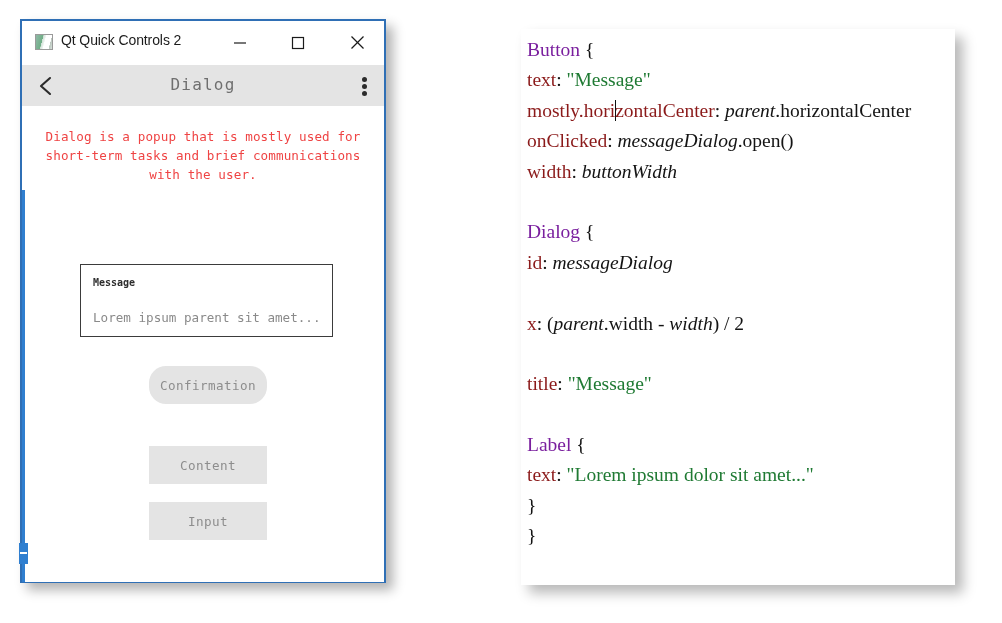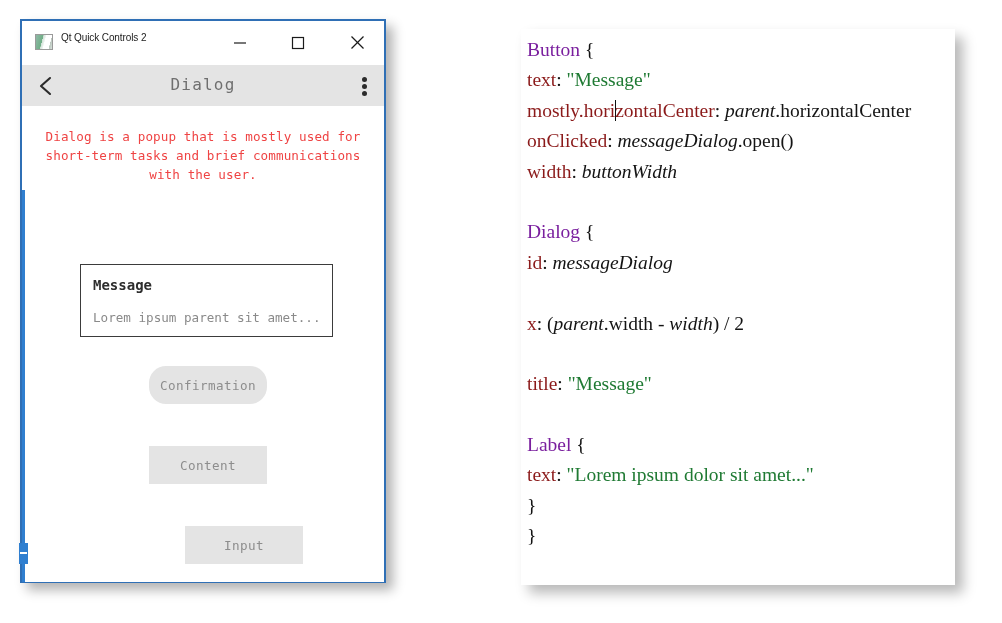"Qt Quick Controls 2" #title-text { font-size: 10px -> 14px }
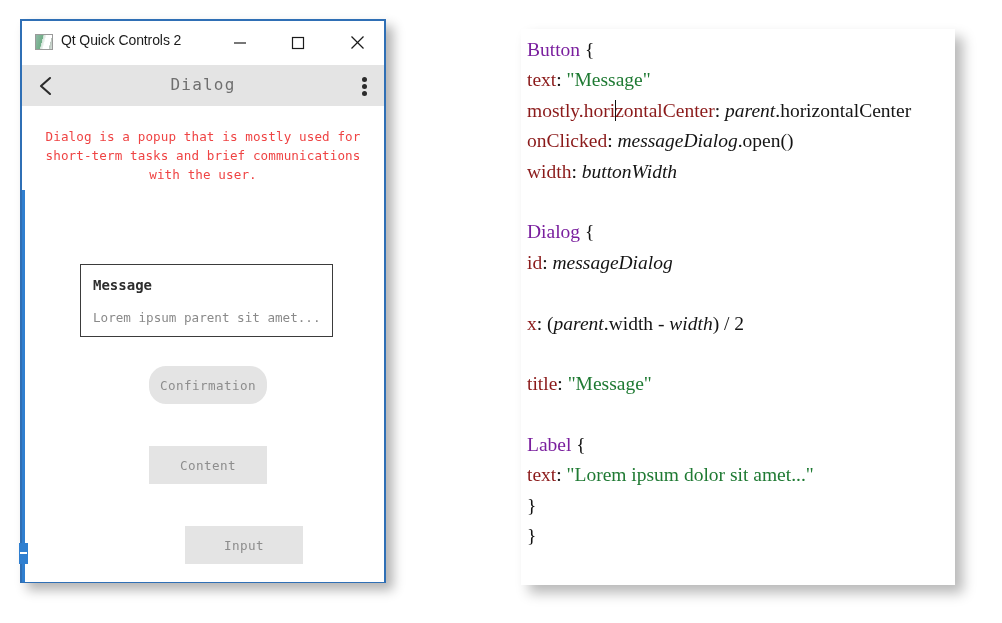"Message" #inline-dialog-title { font-size: 14px -> 10px }
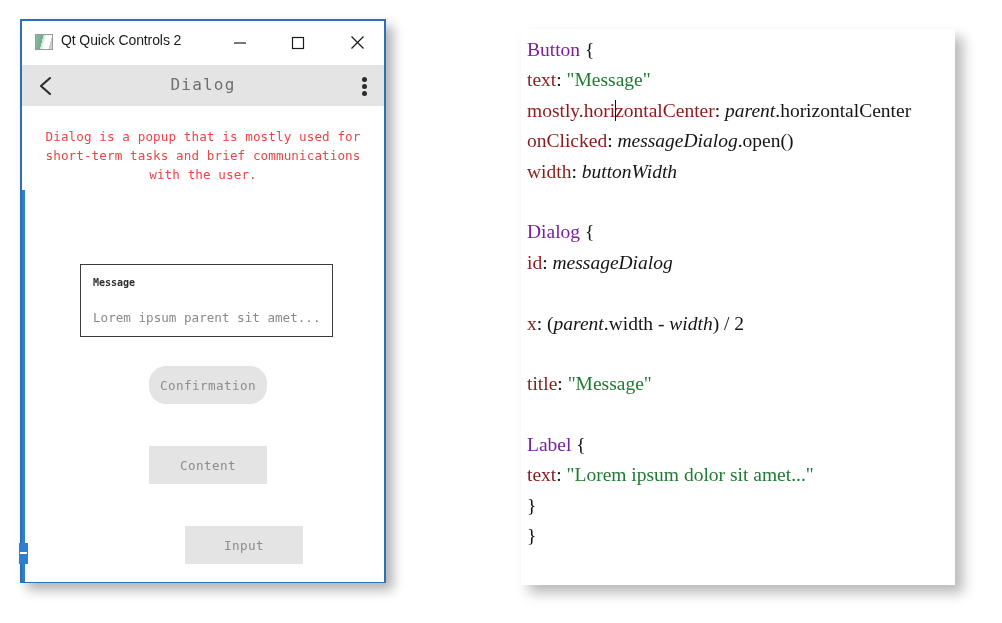"Input" #btn-input { margin-left: 36px -> none; top: 420px -> 396px }
